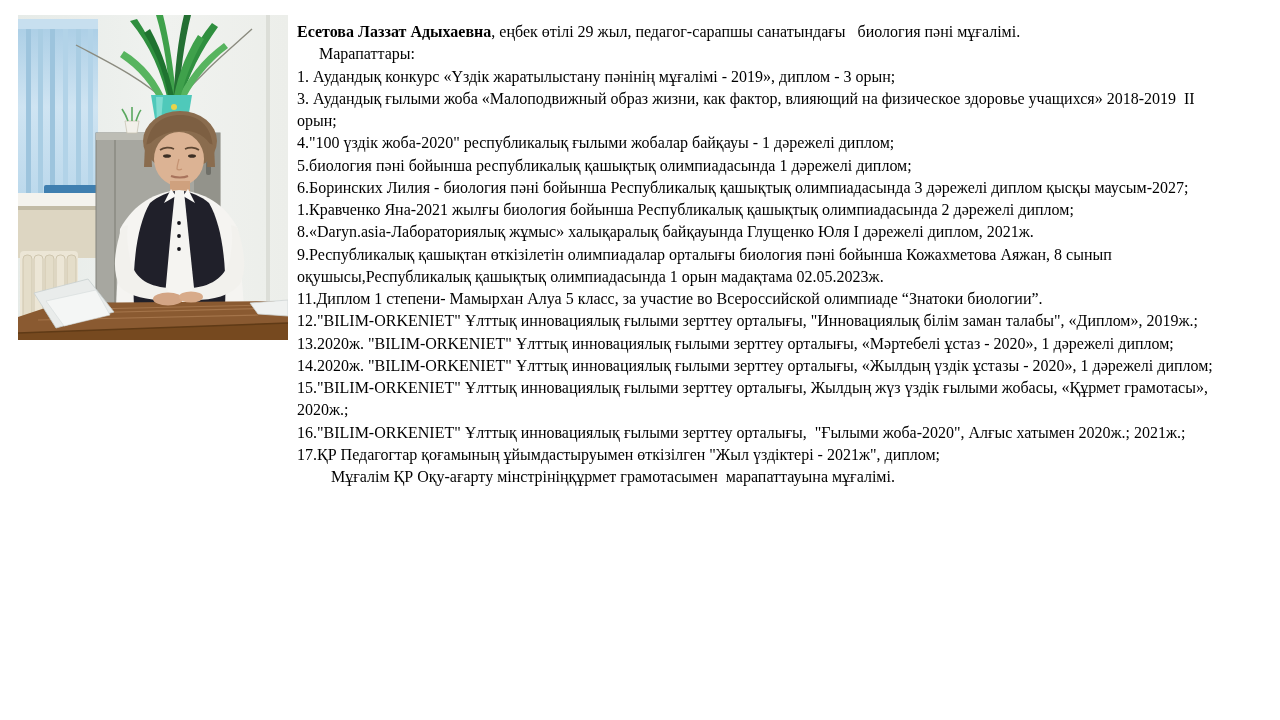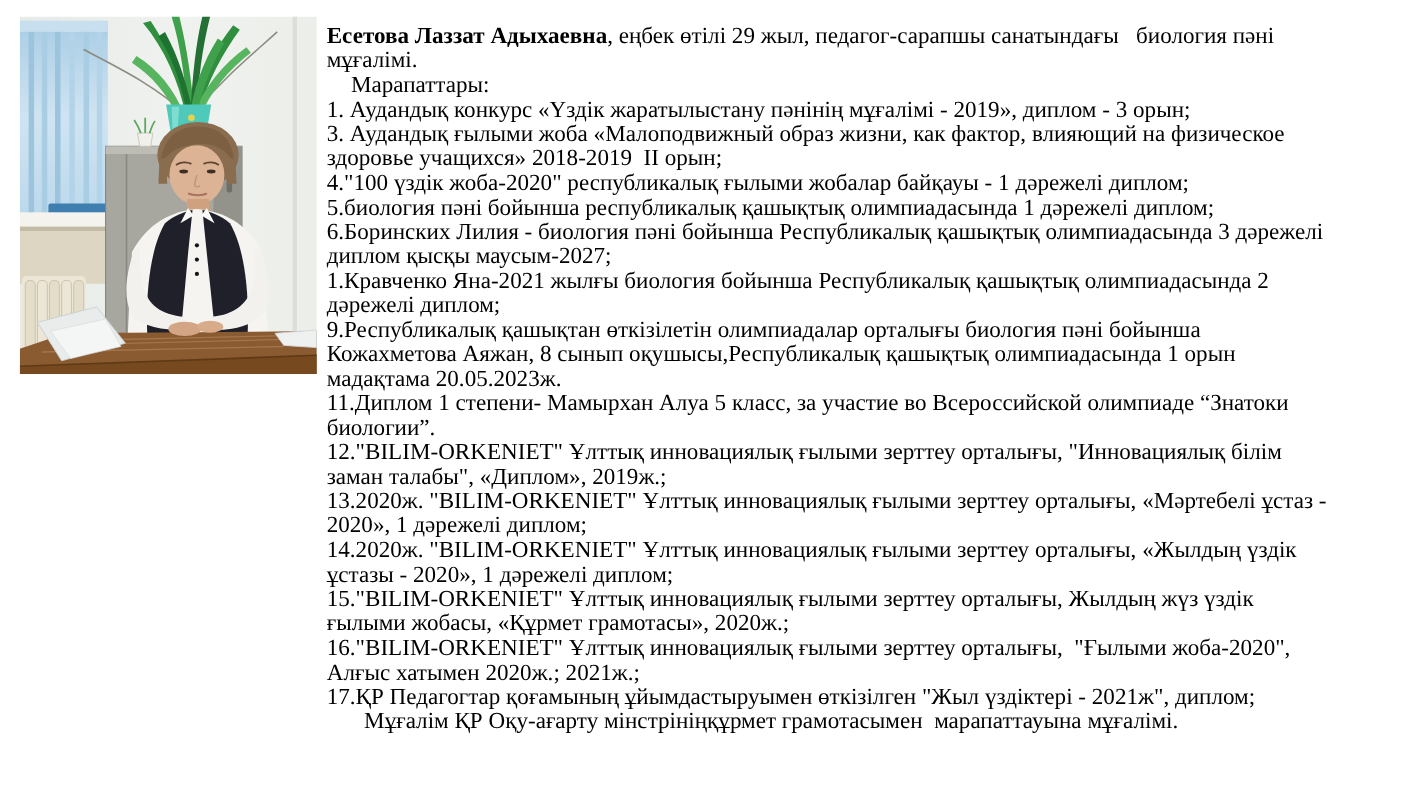"Есетова Лаззат Адыхаевна, еңбек өтілі" .content { font-size: 21px -> 16px }
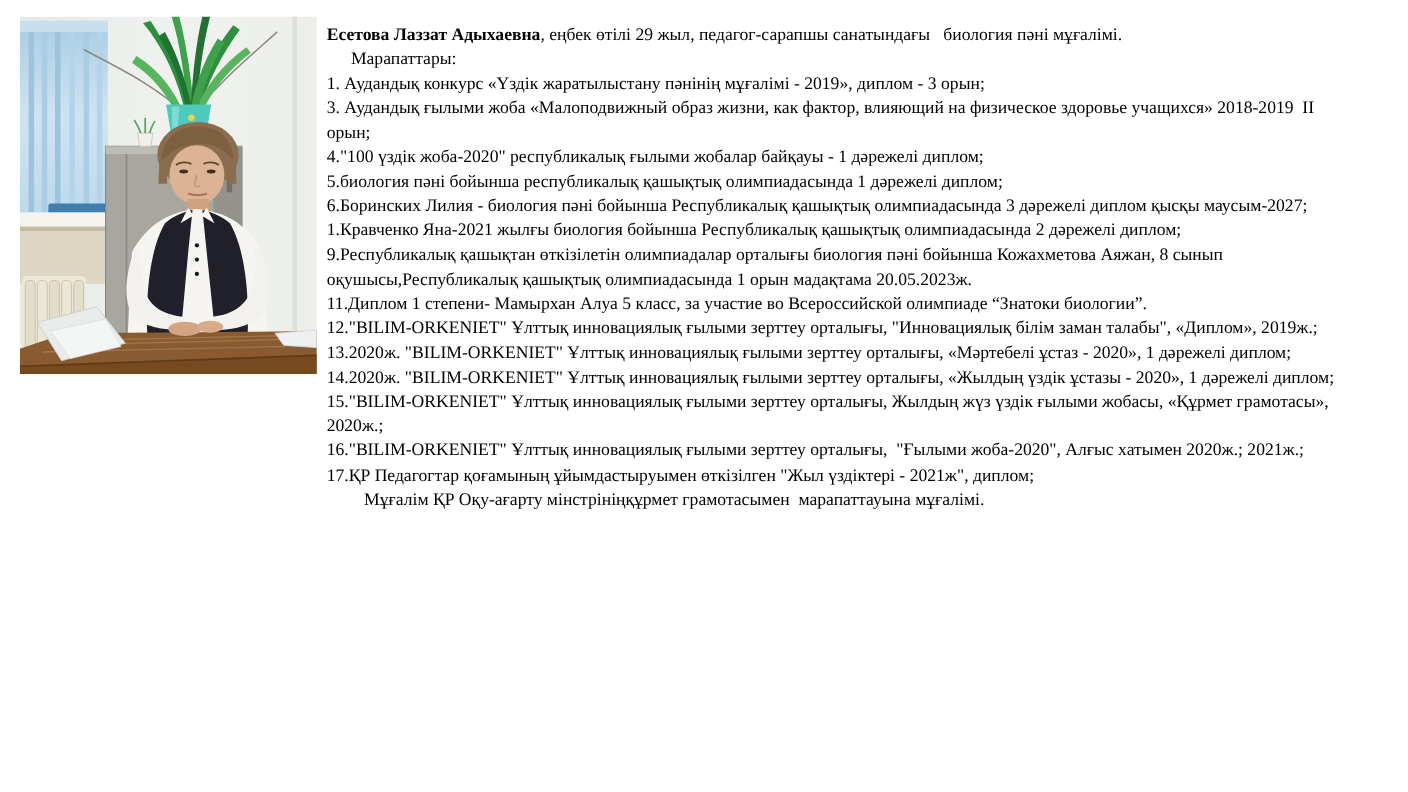"8.«Daryn.asia-Лабораториялық жұмыс»" p.award-line { html: none -> <p>8.«Daryn.asia-Лабораториялық жұмыс» халықаралық байқауында Глущенко Юля I дәрежелі диплом, 2021ж.</p> }
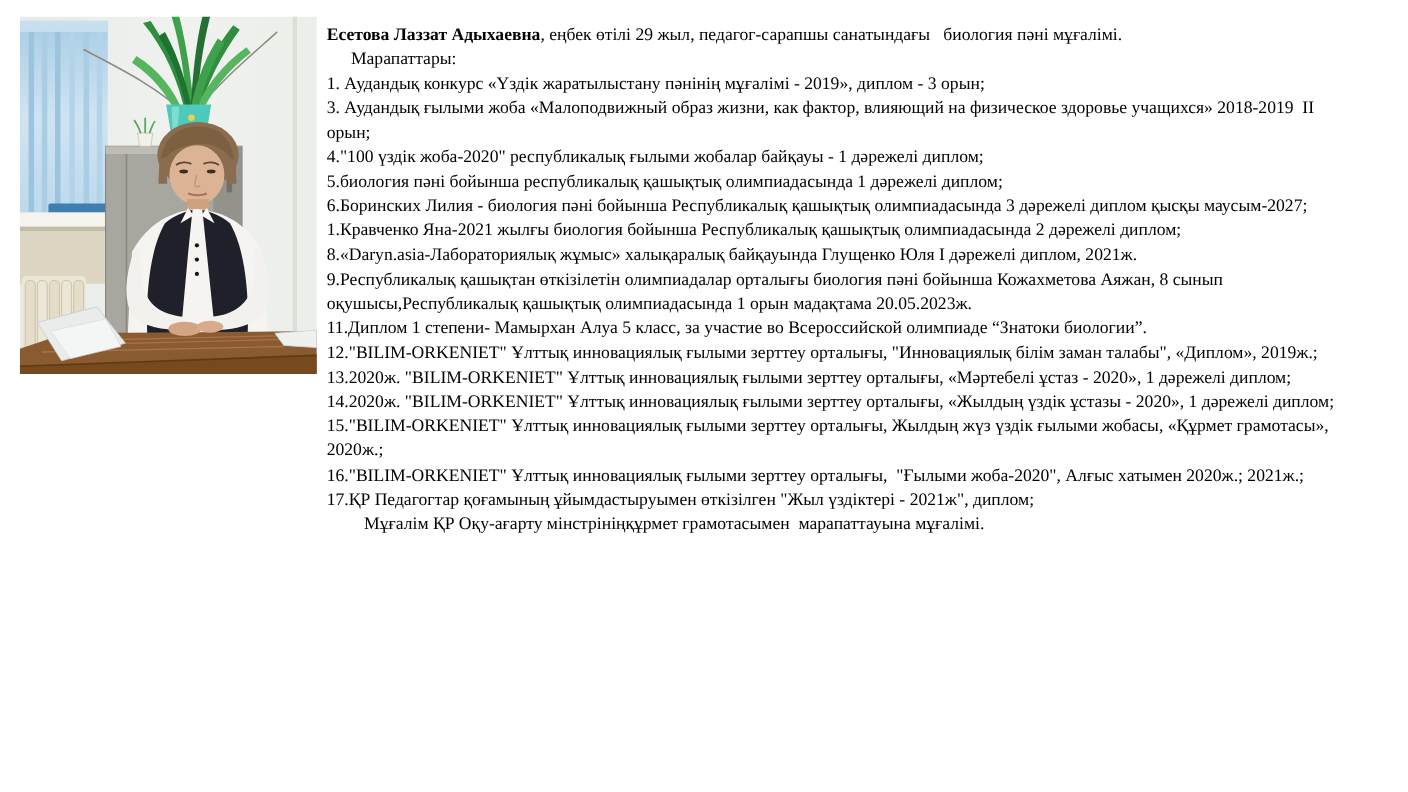"9.Республикалық қашықтан өткізілетін" p.award-line { text: 20.05.2023ж -> 02.05.2023ж }
